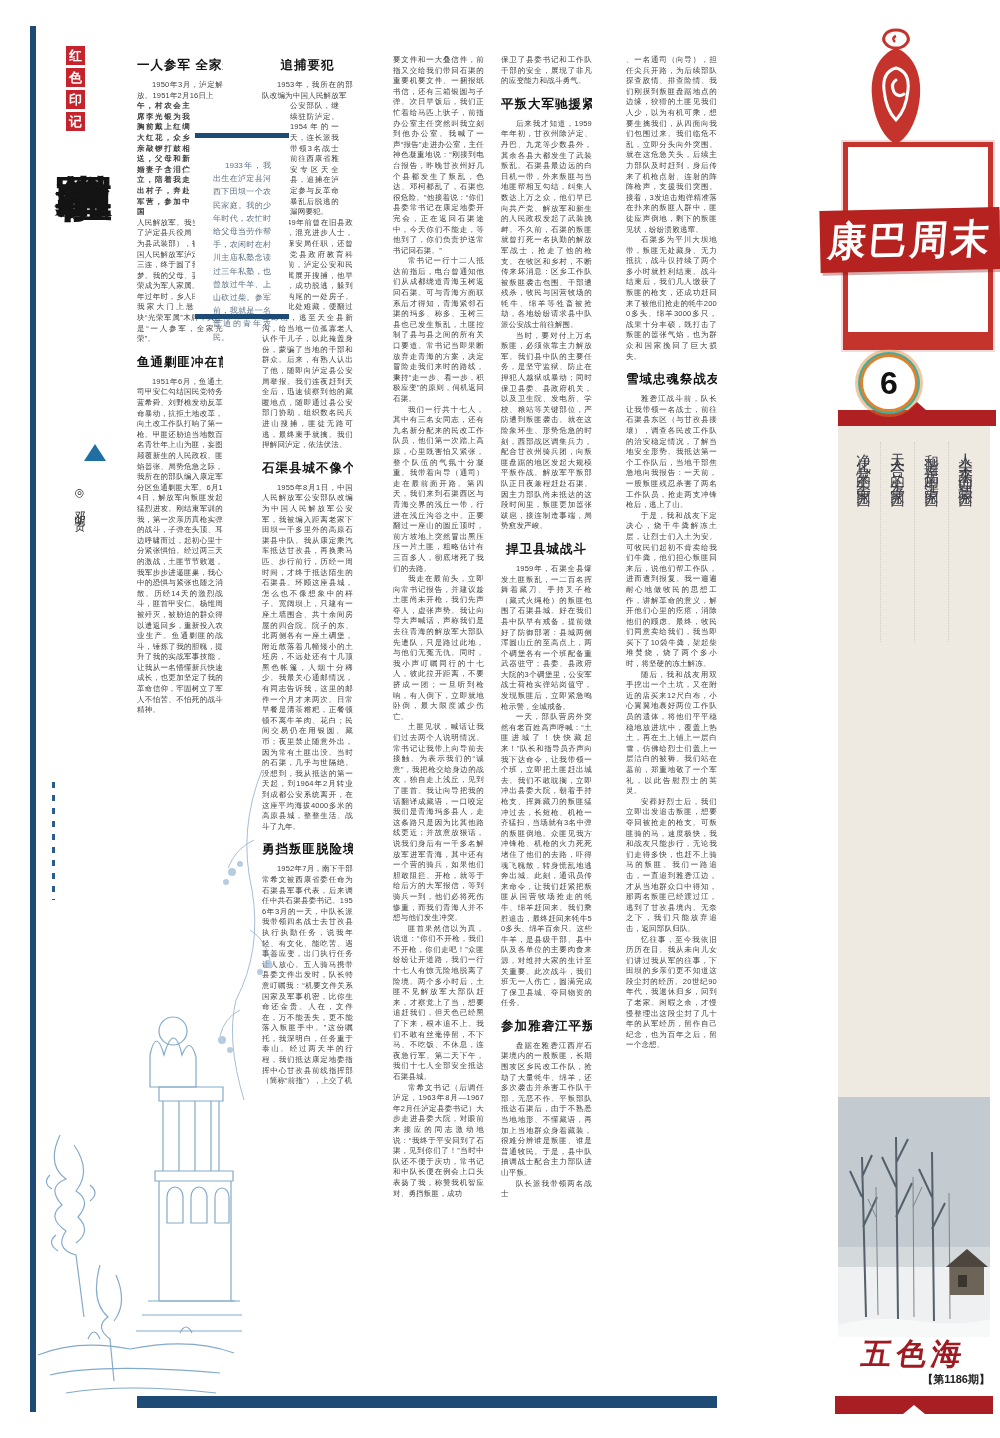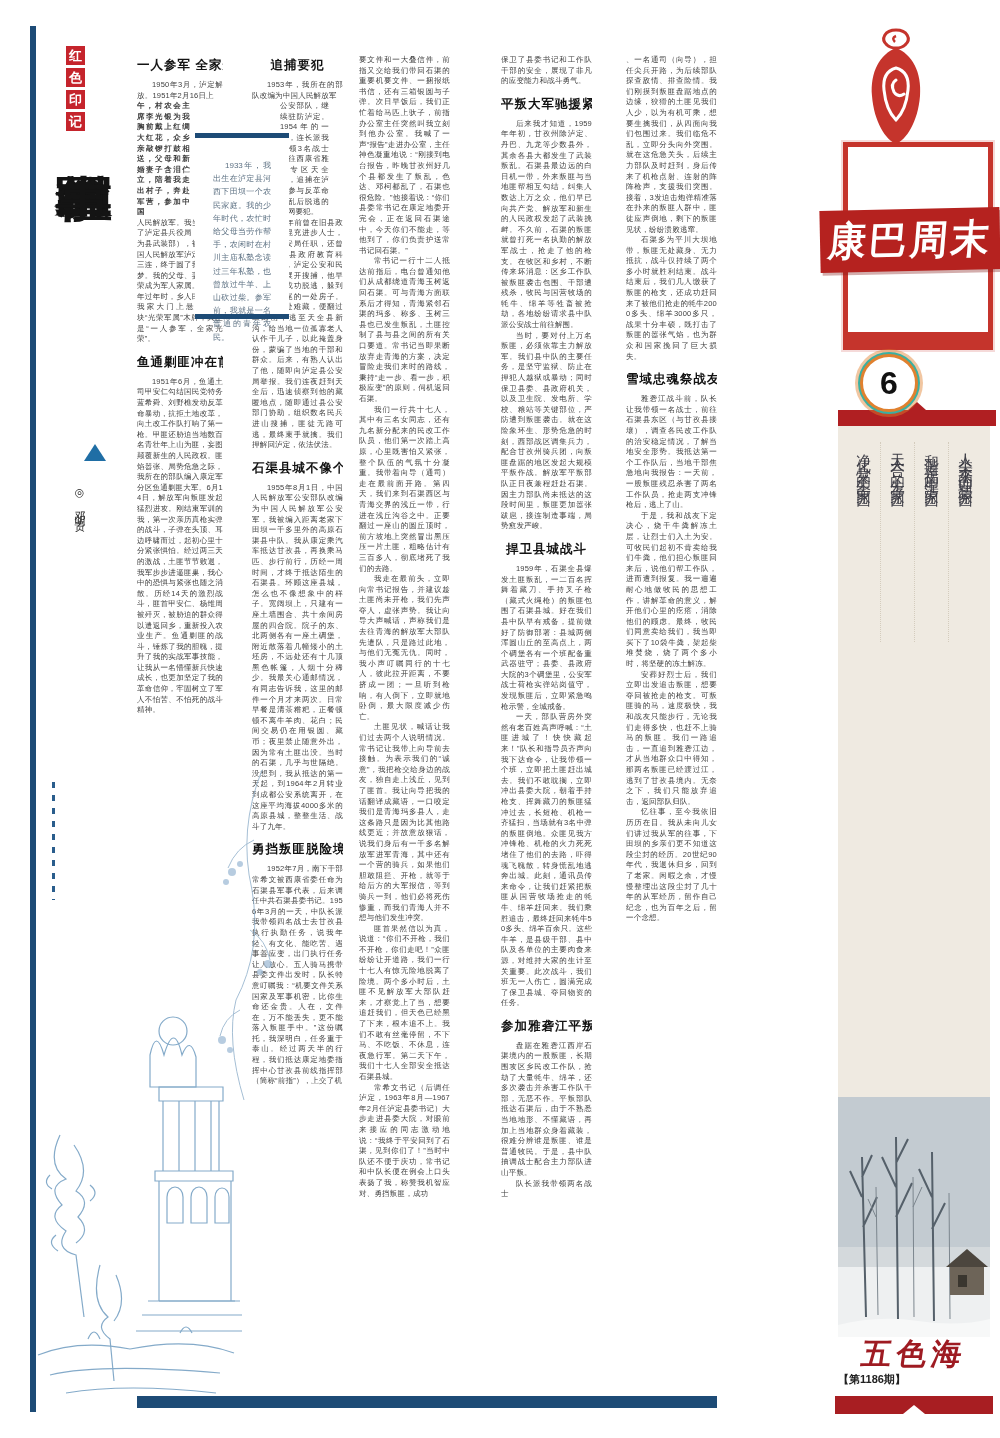"追捕要犯" #col2 { left: 115px -> 125px }
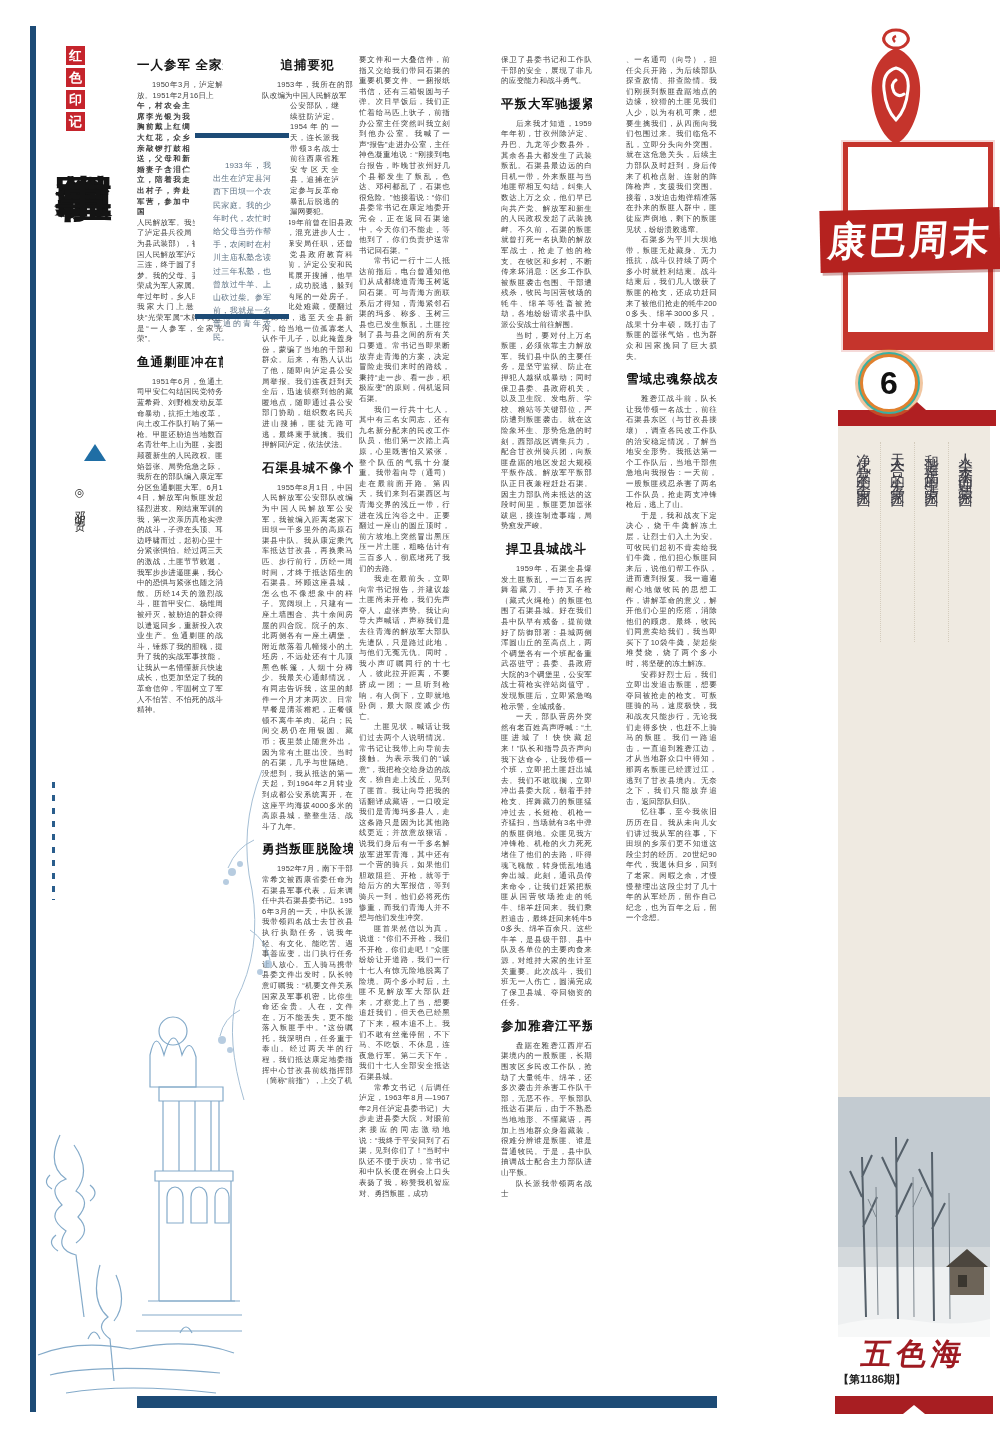"要文件和一大叠信件，前指又交给我们带回石渠的重要机要文件、一捆报纸书信，还有三箱" #col3 { left: 222px -> 256px }
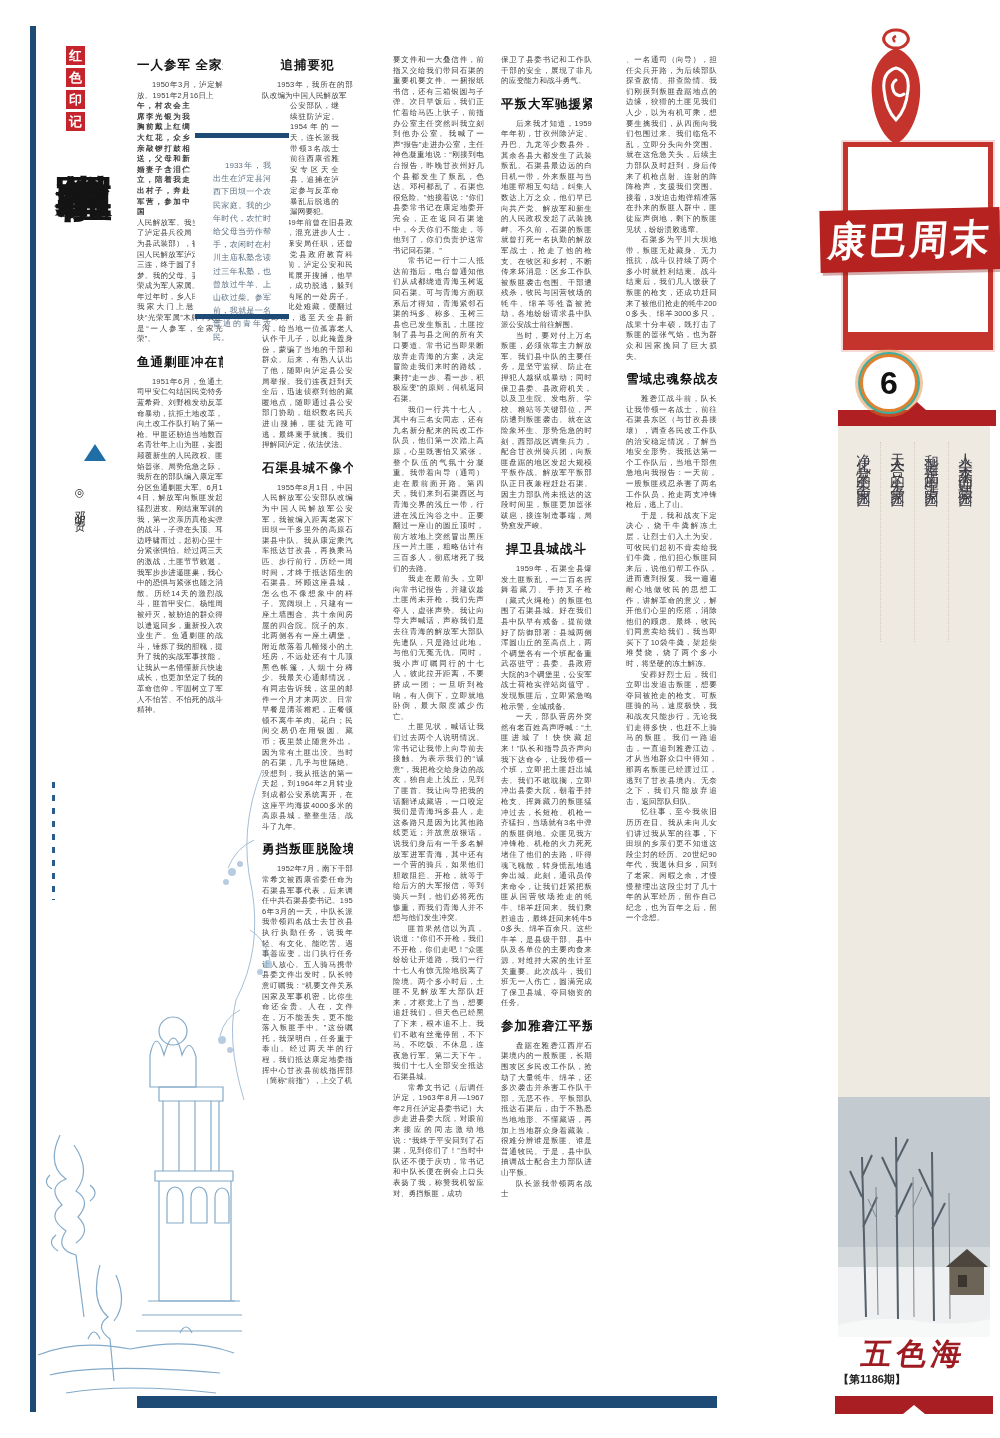"随后，我和战友用双手挖出一个土坑，又在附近的店买来12尺白布，小心翼翼地裹好两位" p { html: none -> <p>随后，我和战友用双手挖出一个土坑，又在附近的店买来12尺白布，小心翼翼地裹好两位工作队员的遗体，将他们平平稳稳地放进坑中，覆盖上热土，再在土上铺上一层白雪，仿佛给烈士们盖上一层洁白的被褥。我们站在墓前，郑重地敬了一个军礼，以此告慰烈士的英灵。</p> }
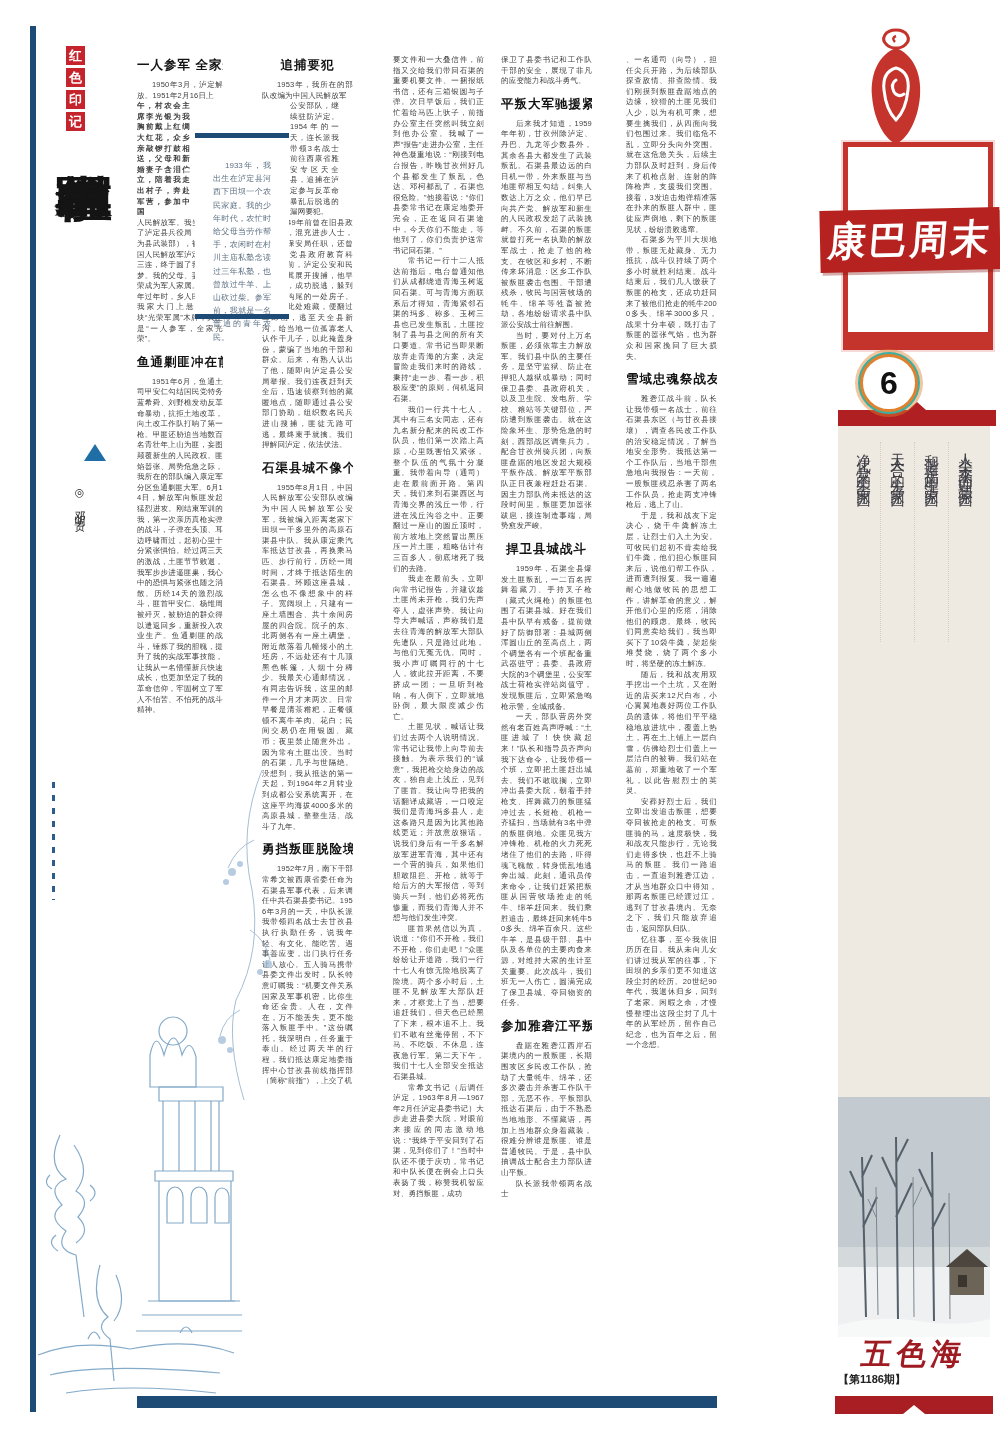"【第1186期】" .issue-no { text-align: left -> right }
